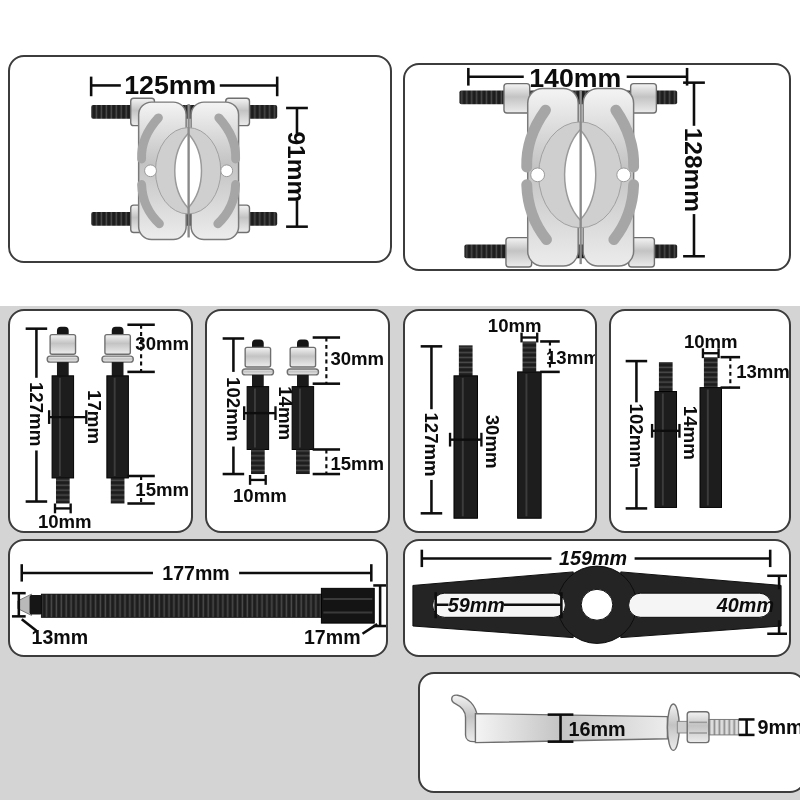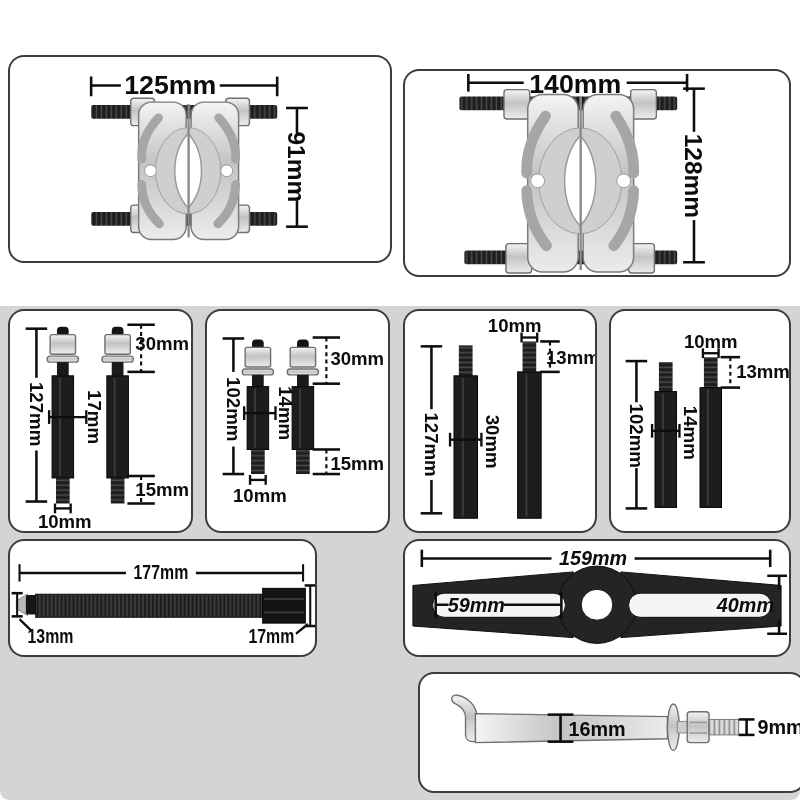"125mm" .page { border-radius: 9px -> none }
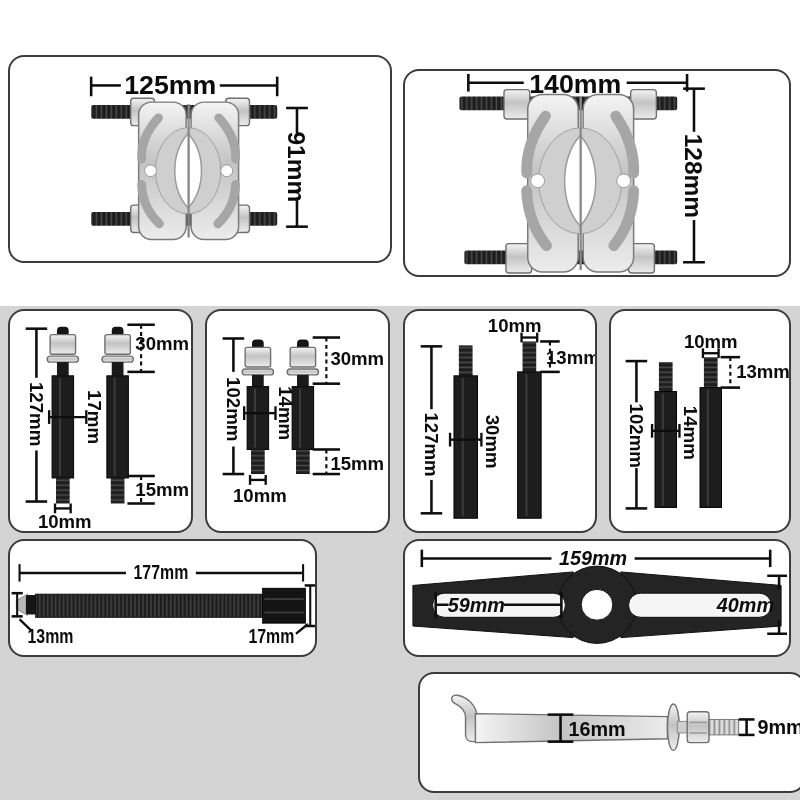"140mm" div.panel { top: 69px -> 63px }
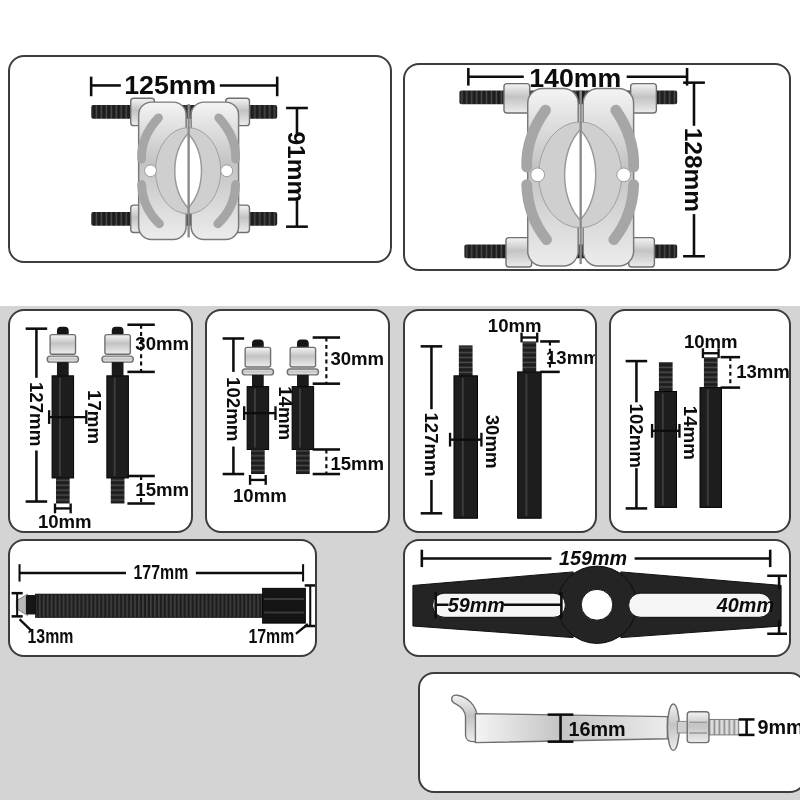"177mm" div.panel { width: 309px -> 380px }
